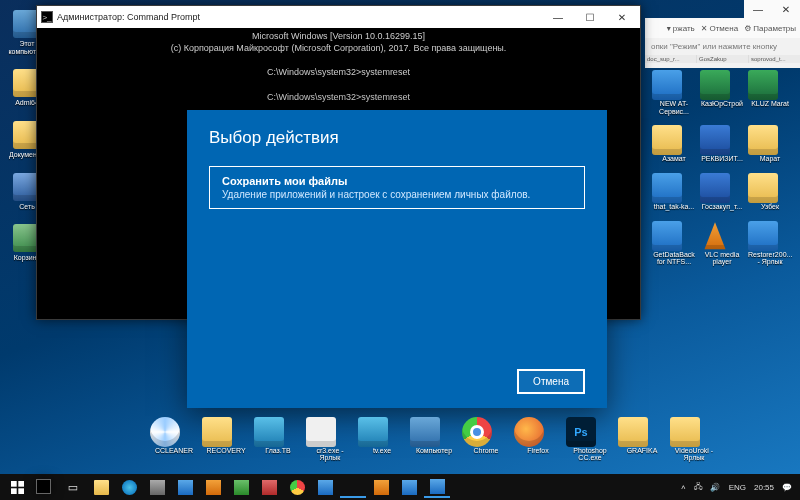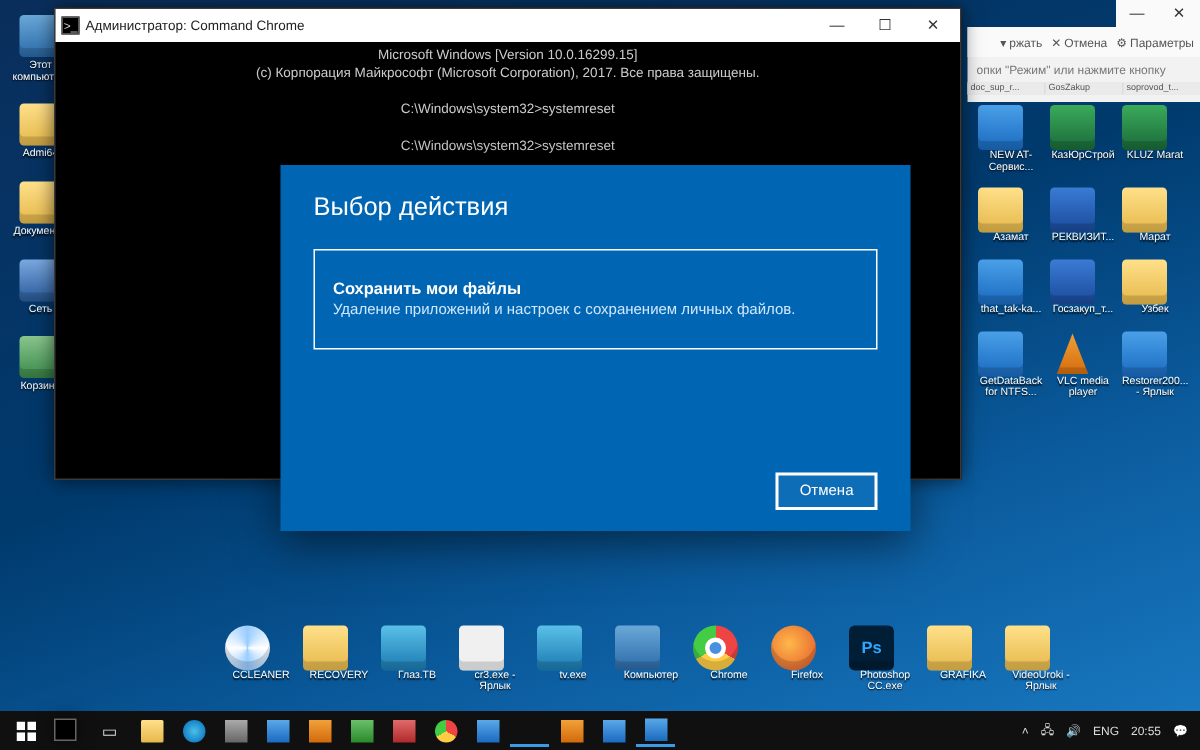"Администратор: Command Chrome" span { text: Chrome -> Prompt }
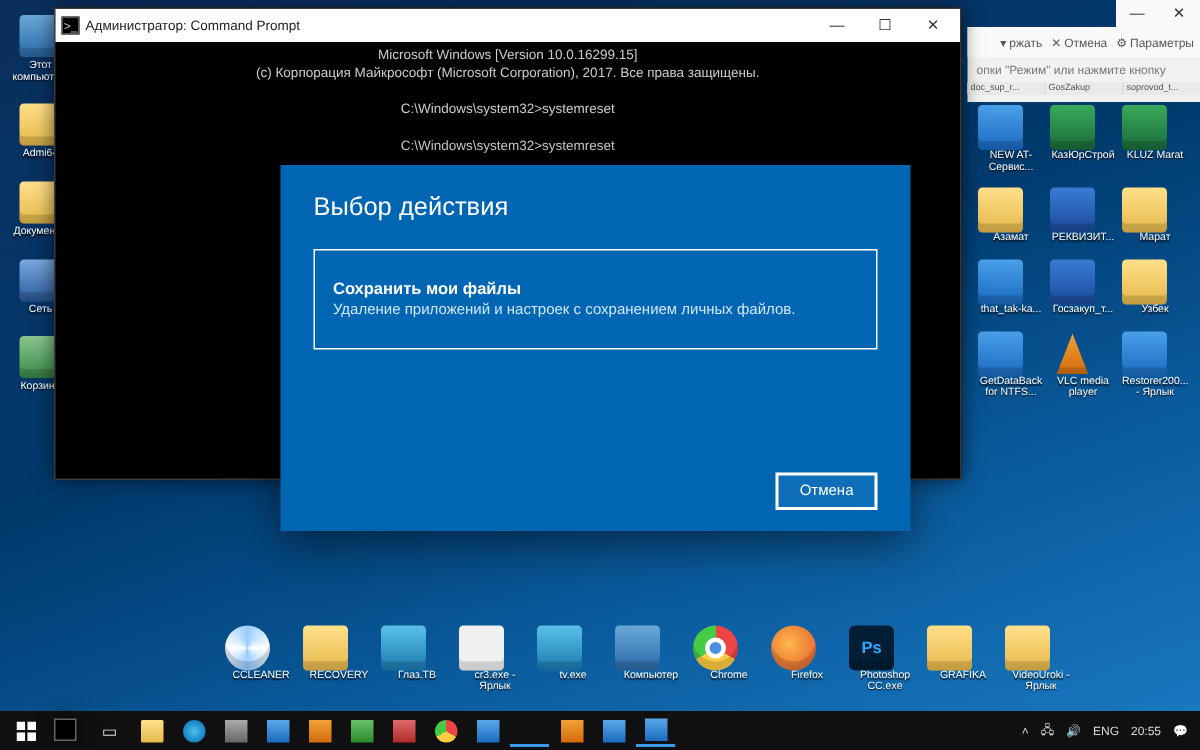"Выбор действия" .dlg { height: 244px -> 298px }
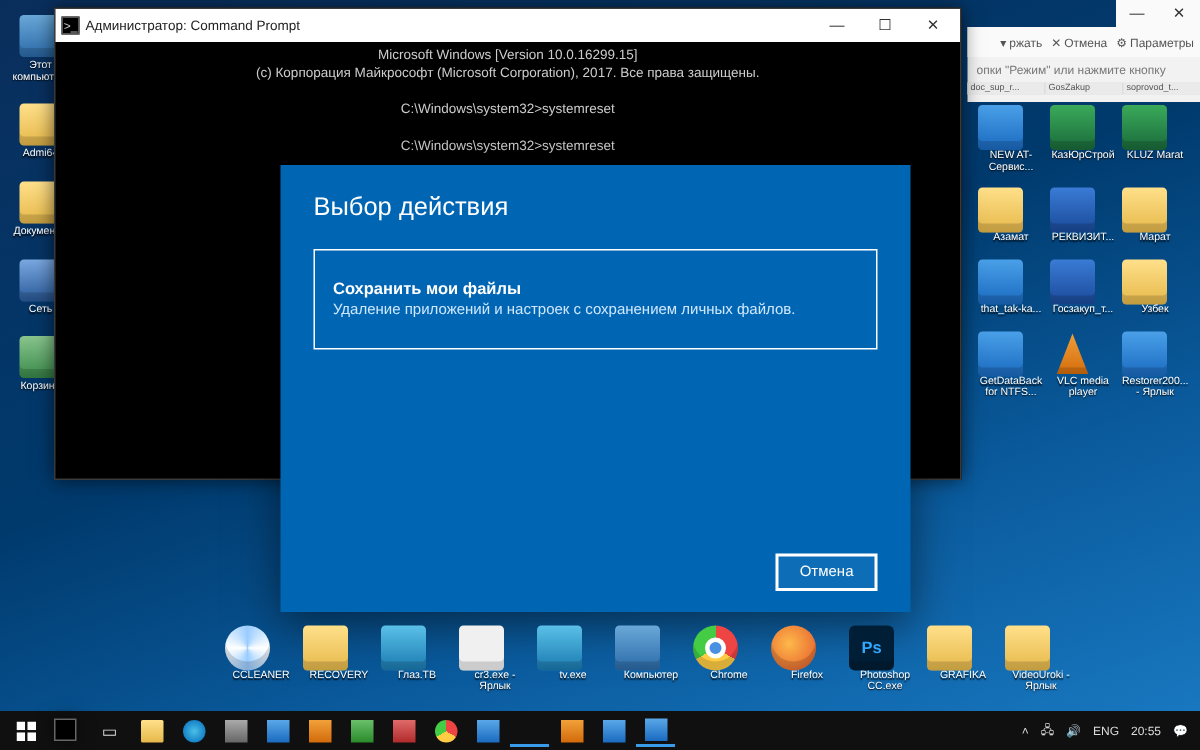"Сохранить мои файлы" .opt { padding: 20px 12px -> 8px 12px }
